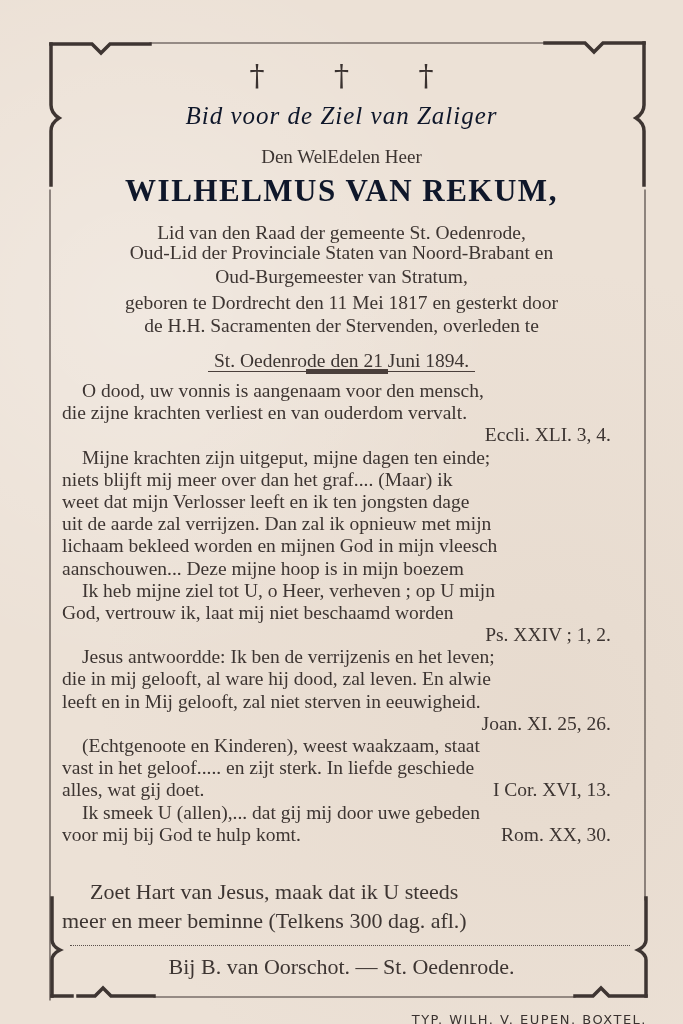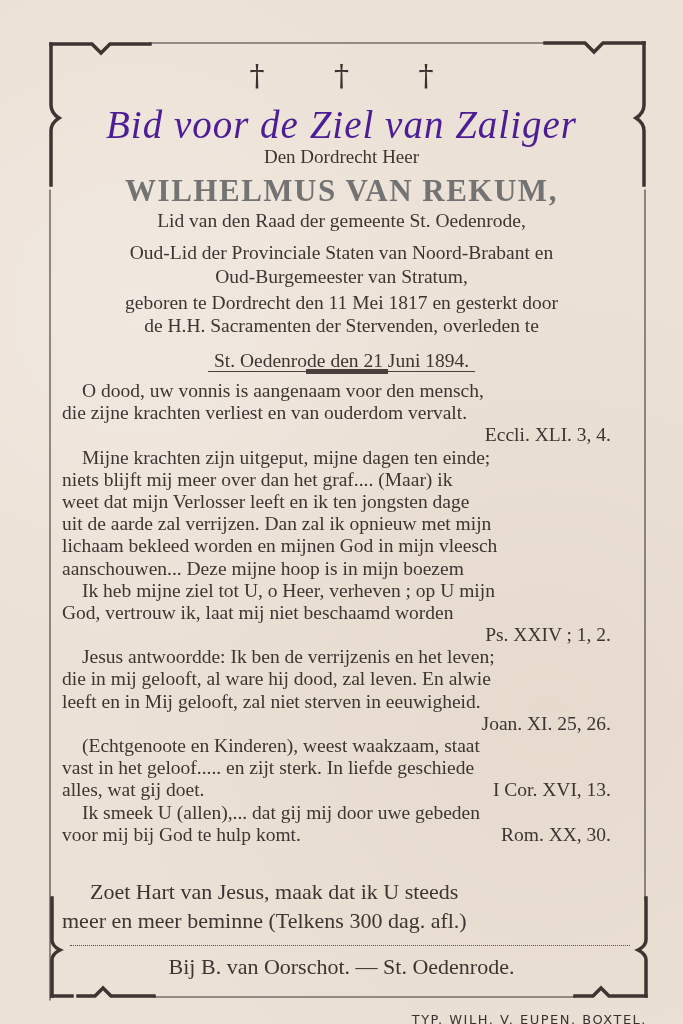"Bid voor de Ziel van" .invocation { color: #4c1d95 -> #0f172a; font-size: 39px -> 25px }
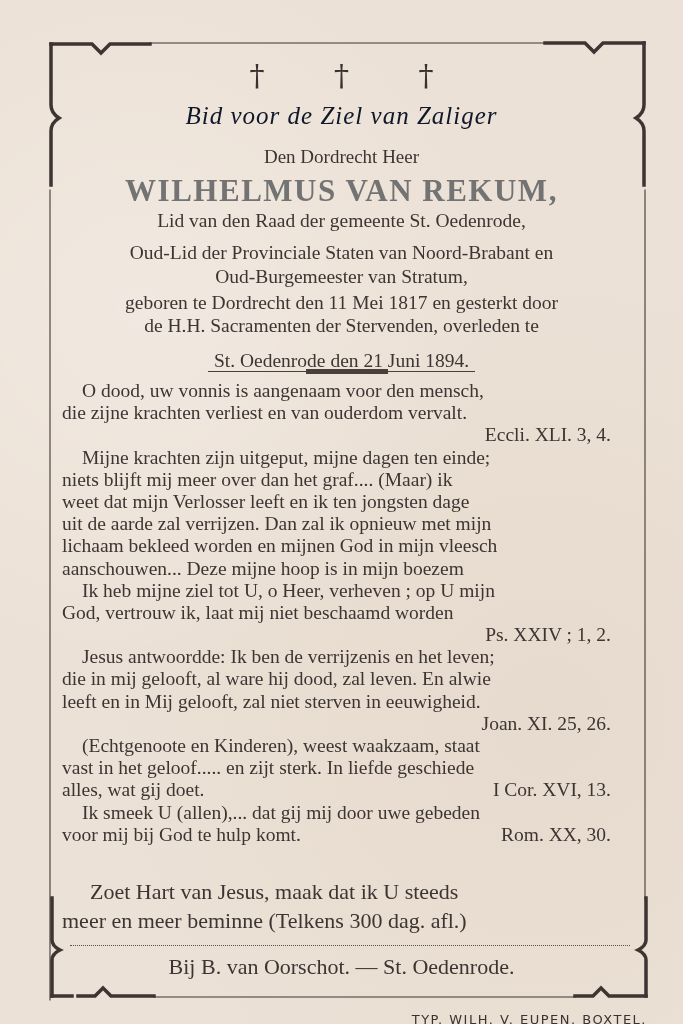"Den Dordrecht Heer" div.line { text: Dordrecht -> WelEdelen }
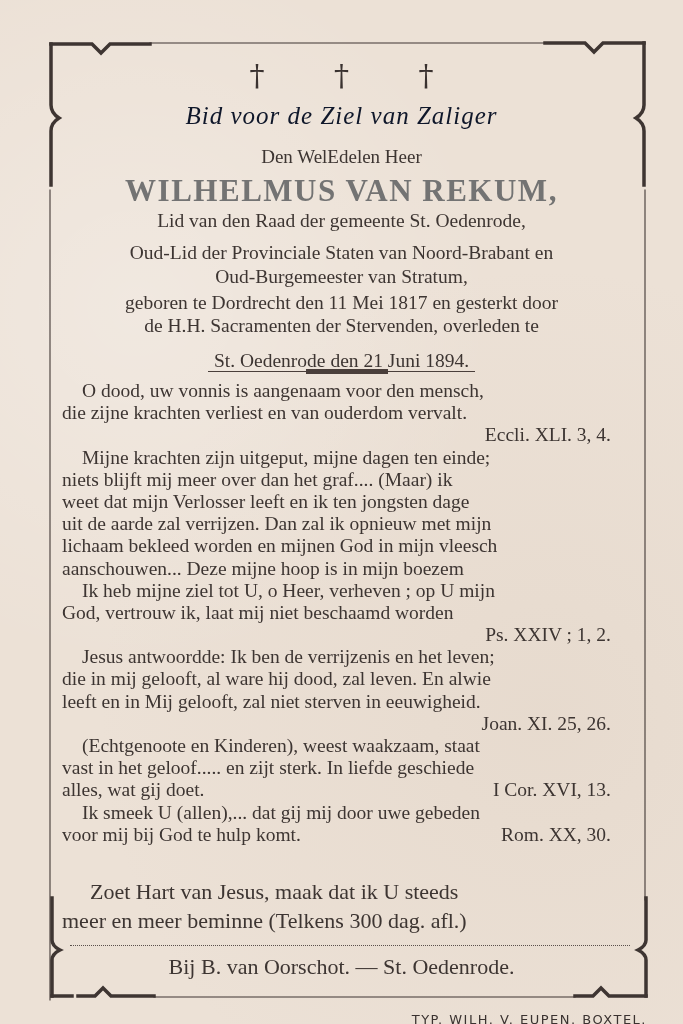"WILHELMUS VAN REKUM," .name { color: #737373 -> #0f172a }
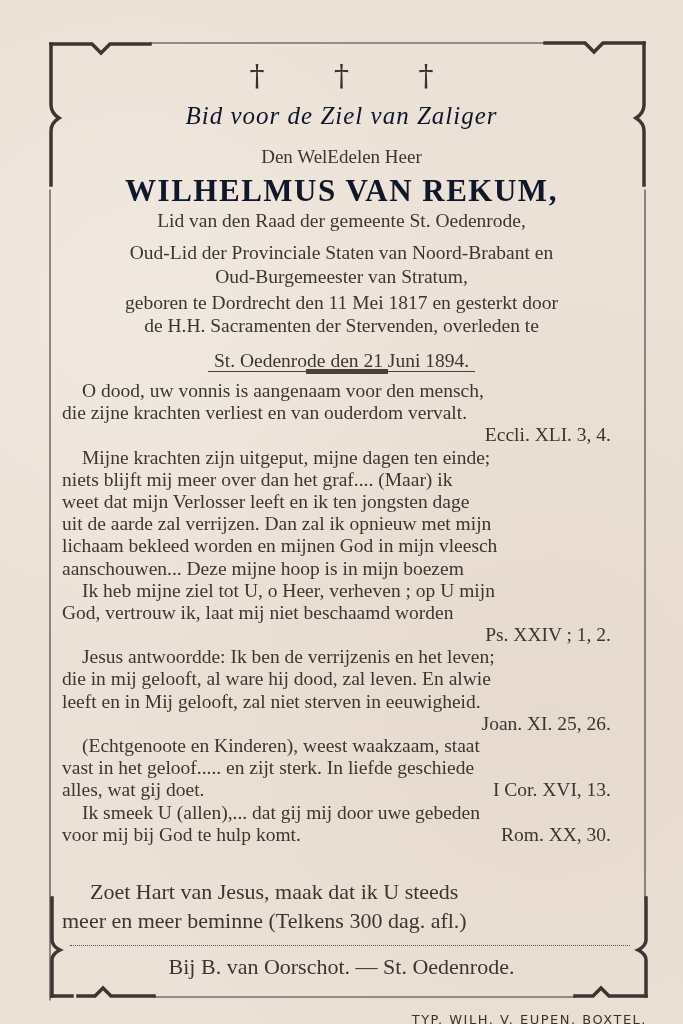"Lid van den Raad der" div.line { top: 210px -> 222px }
